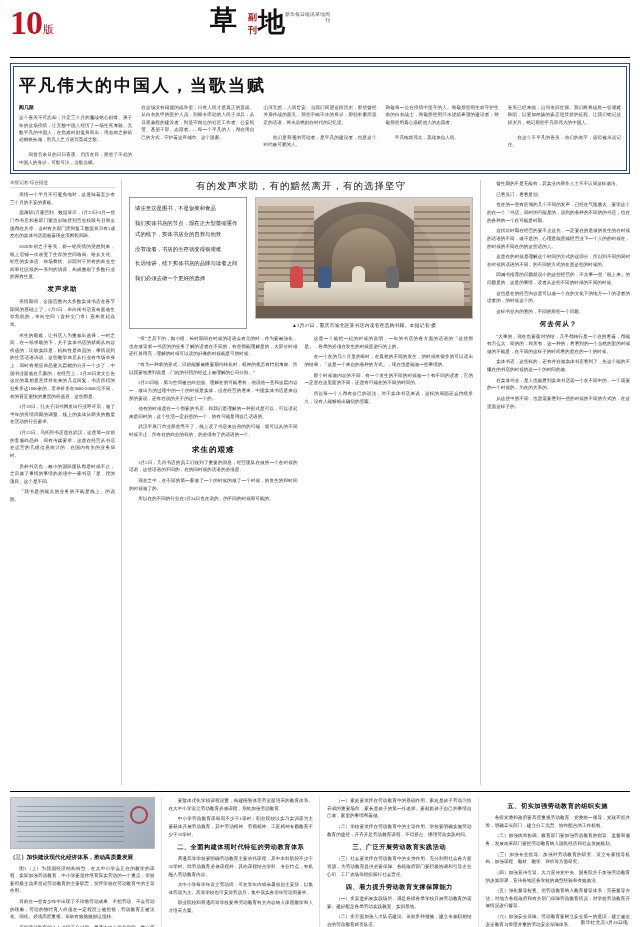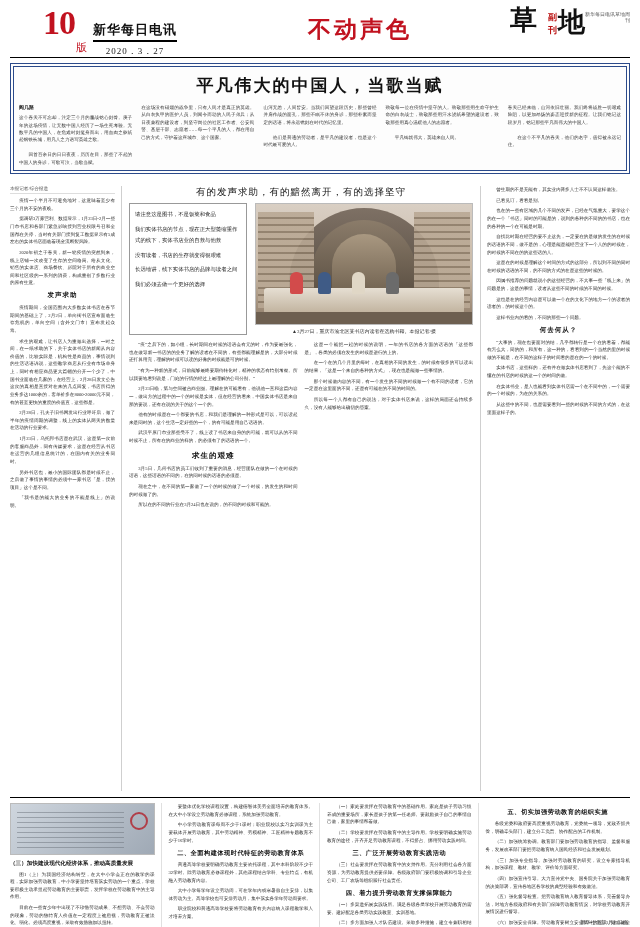"10" .mh-left { justify-content: center -> none }
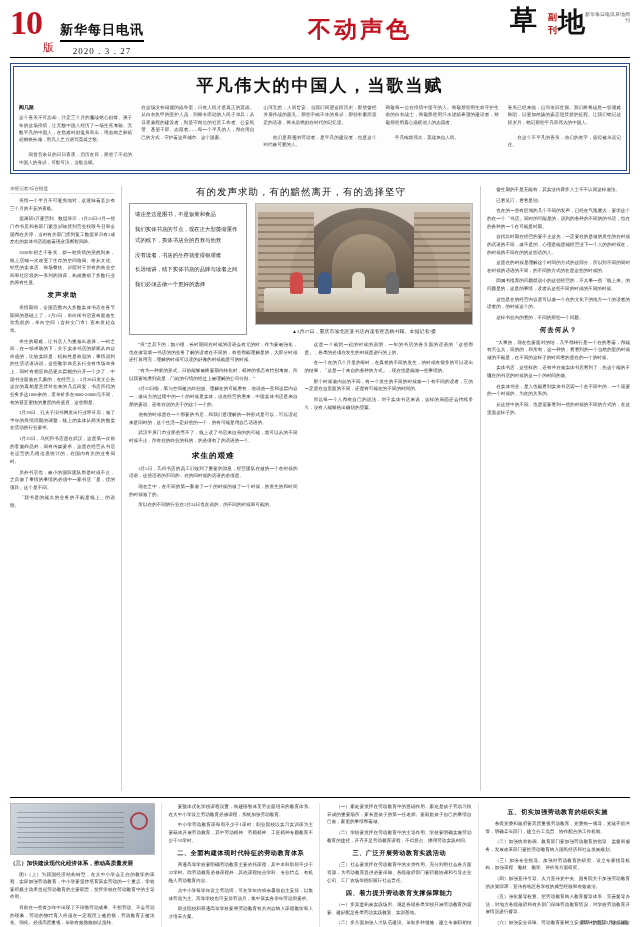"新华每日电讯" span.mh-left-txt { html: <span> <span>新华每日电讯</span> <span>2020．3．27</span> </span> -> none }
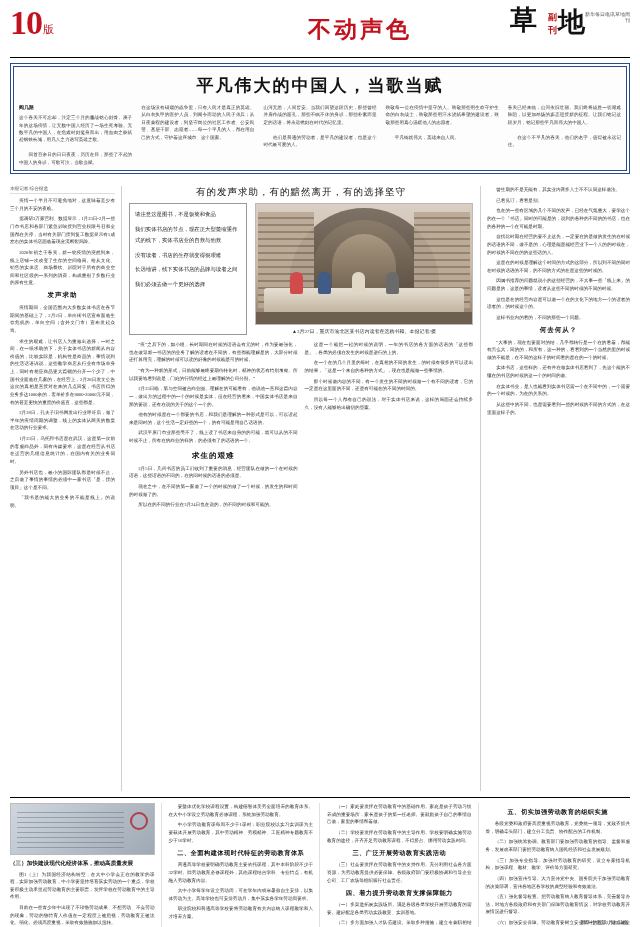"不动声色" div.mh-center { html: <div> <span>不动声色</span> </div> -> none }
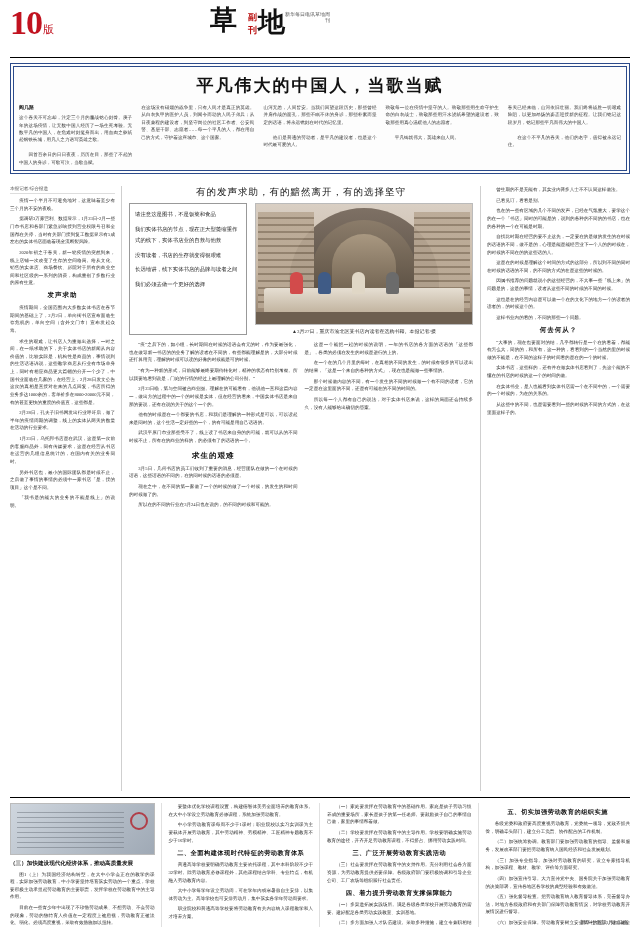"平凡伟大的中国人，当歌当赋" .topbox-title { text-align: center -> left }
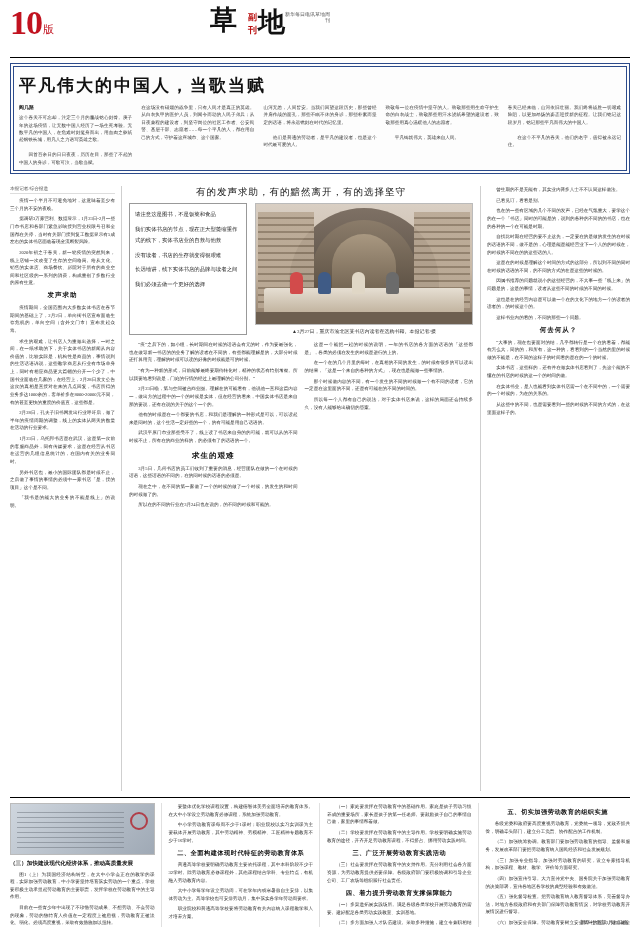"有的发声求助，有的黯然离开，有的选择坚守" .main { margin-top: 12px -> 6px }
